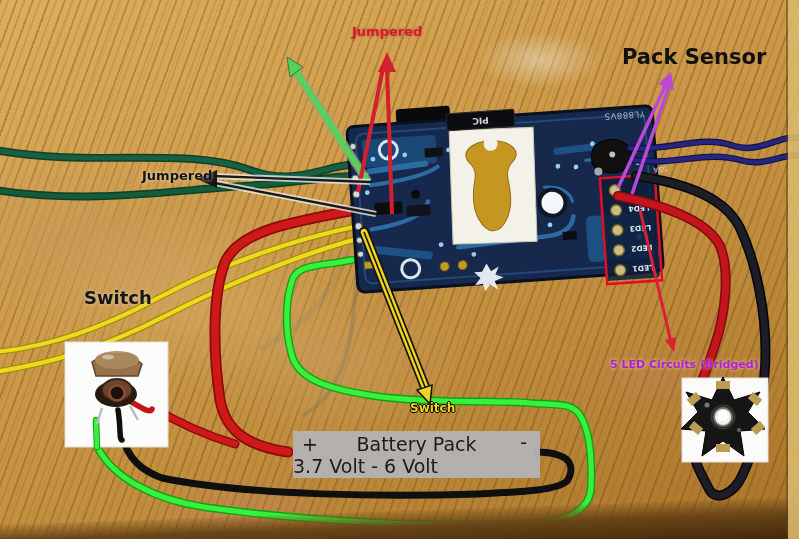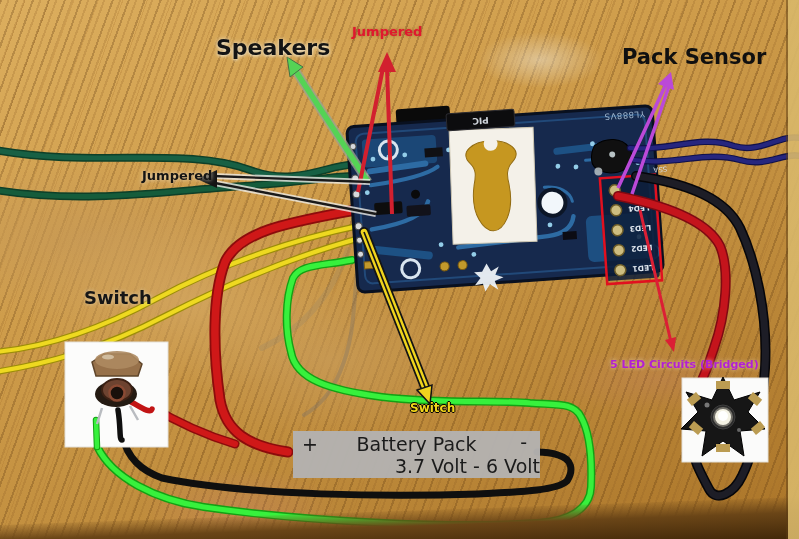"Speakers" div.lbl { html: <div>Speakers</div> -> none }
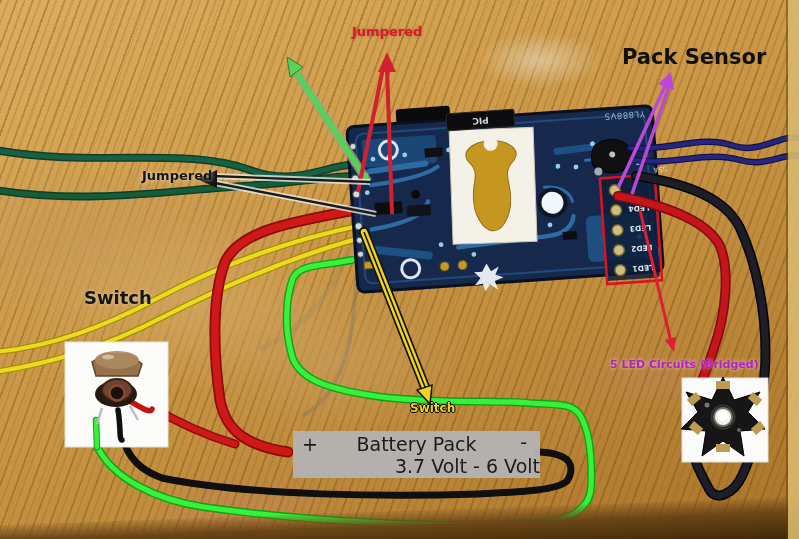"3.7 Volt - 6 Volt" .battery .row2 { text-align: right -> left }
